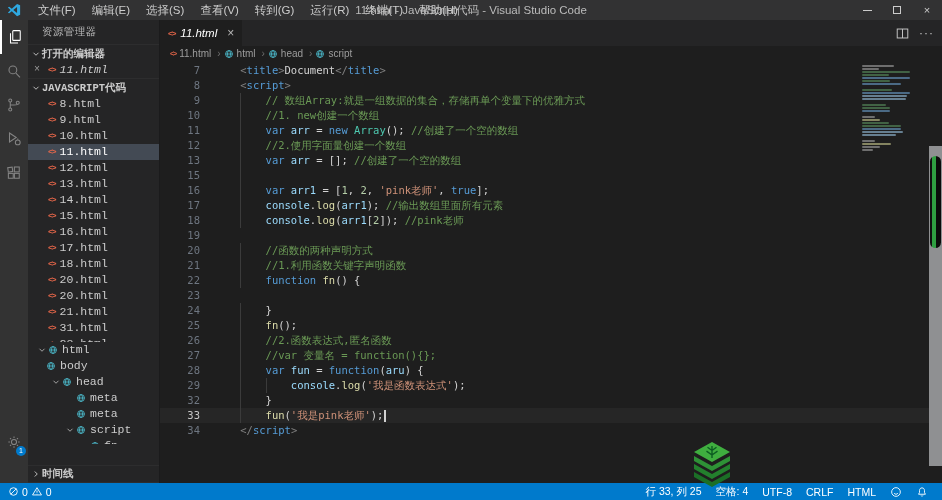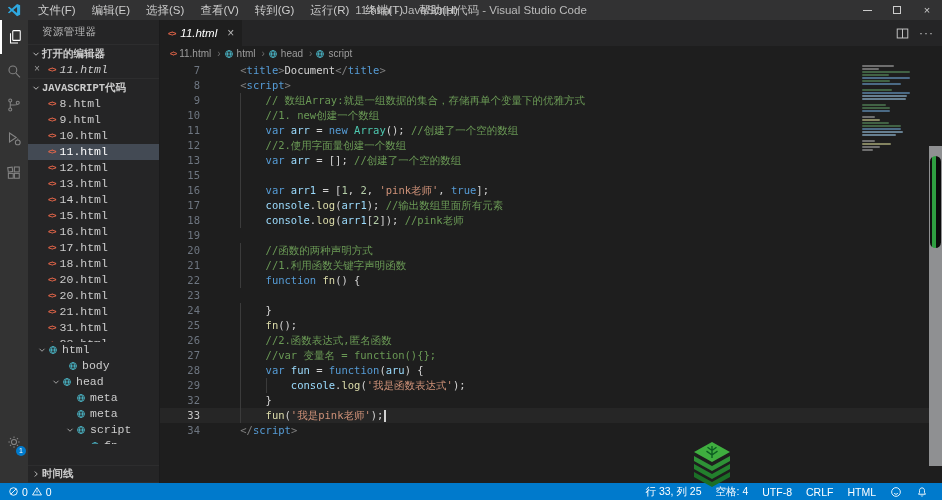"body" div.row { padding-left: 28px -> 6px }
